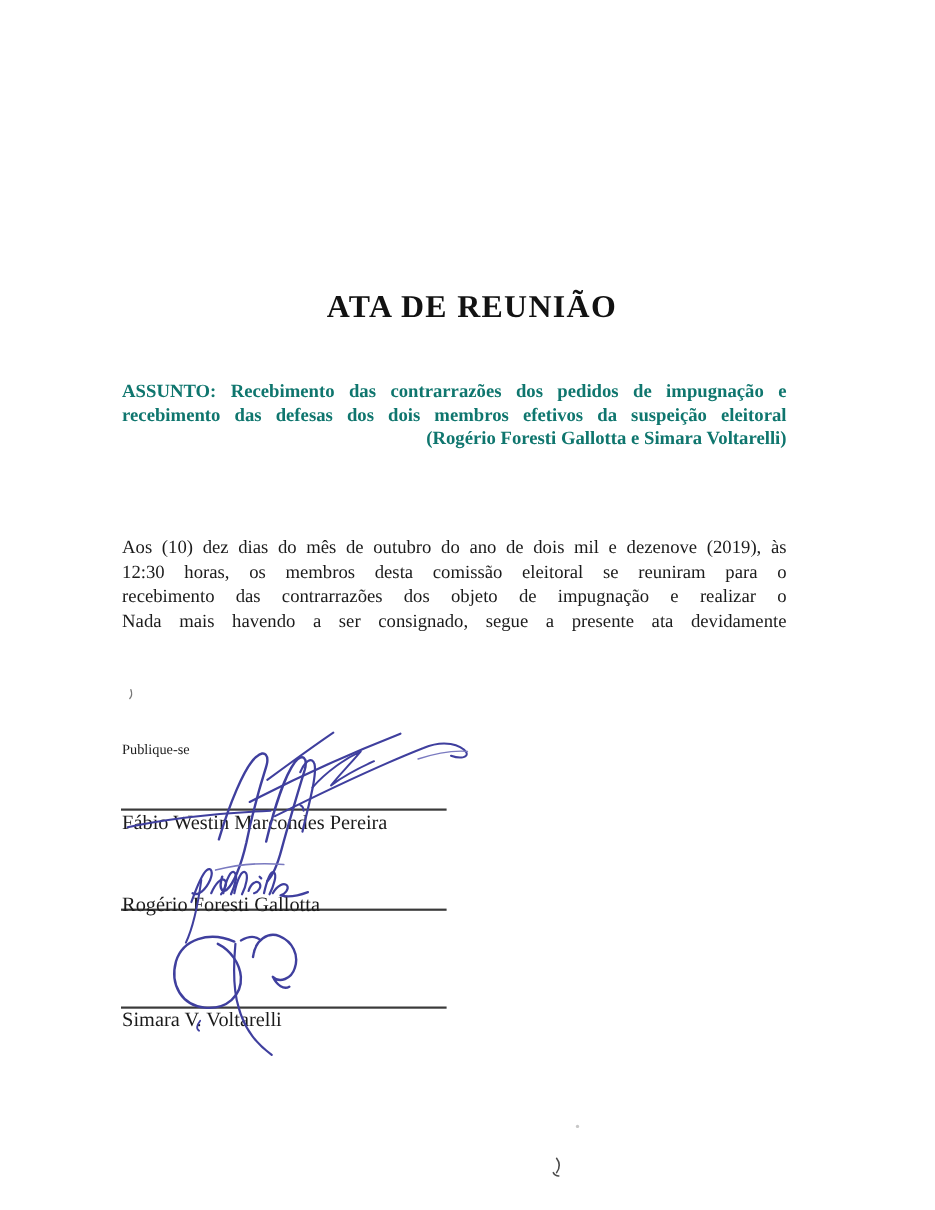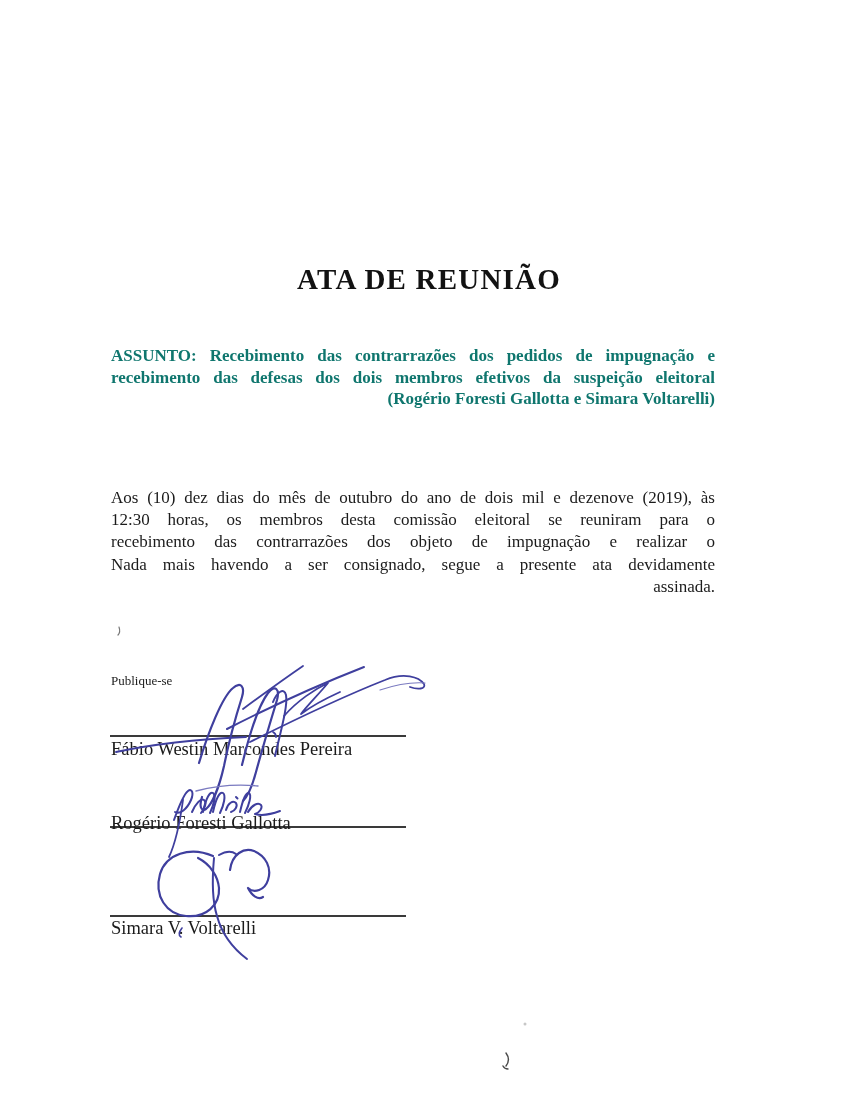"assinada." div.tline { html: <div>assinada.</div> -> none }
